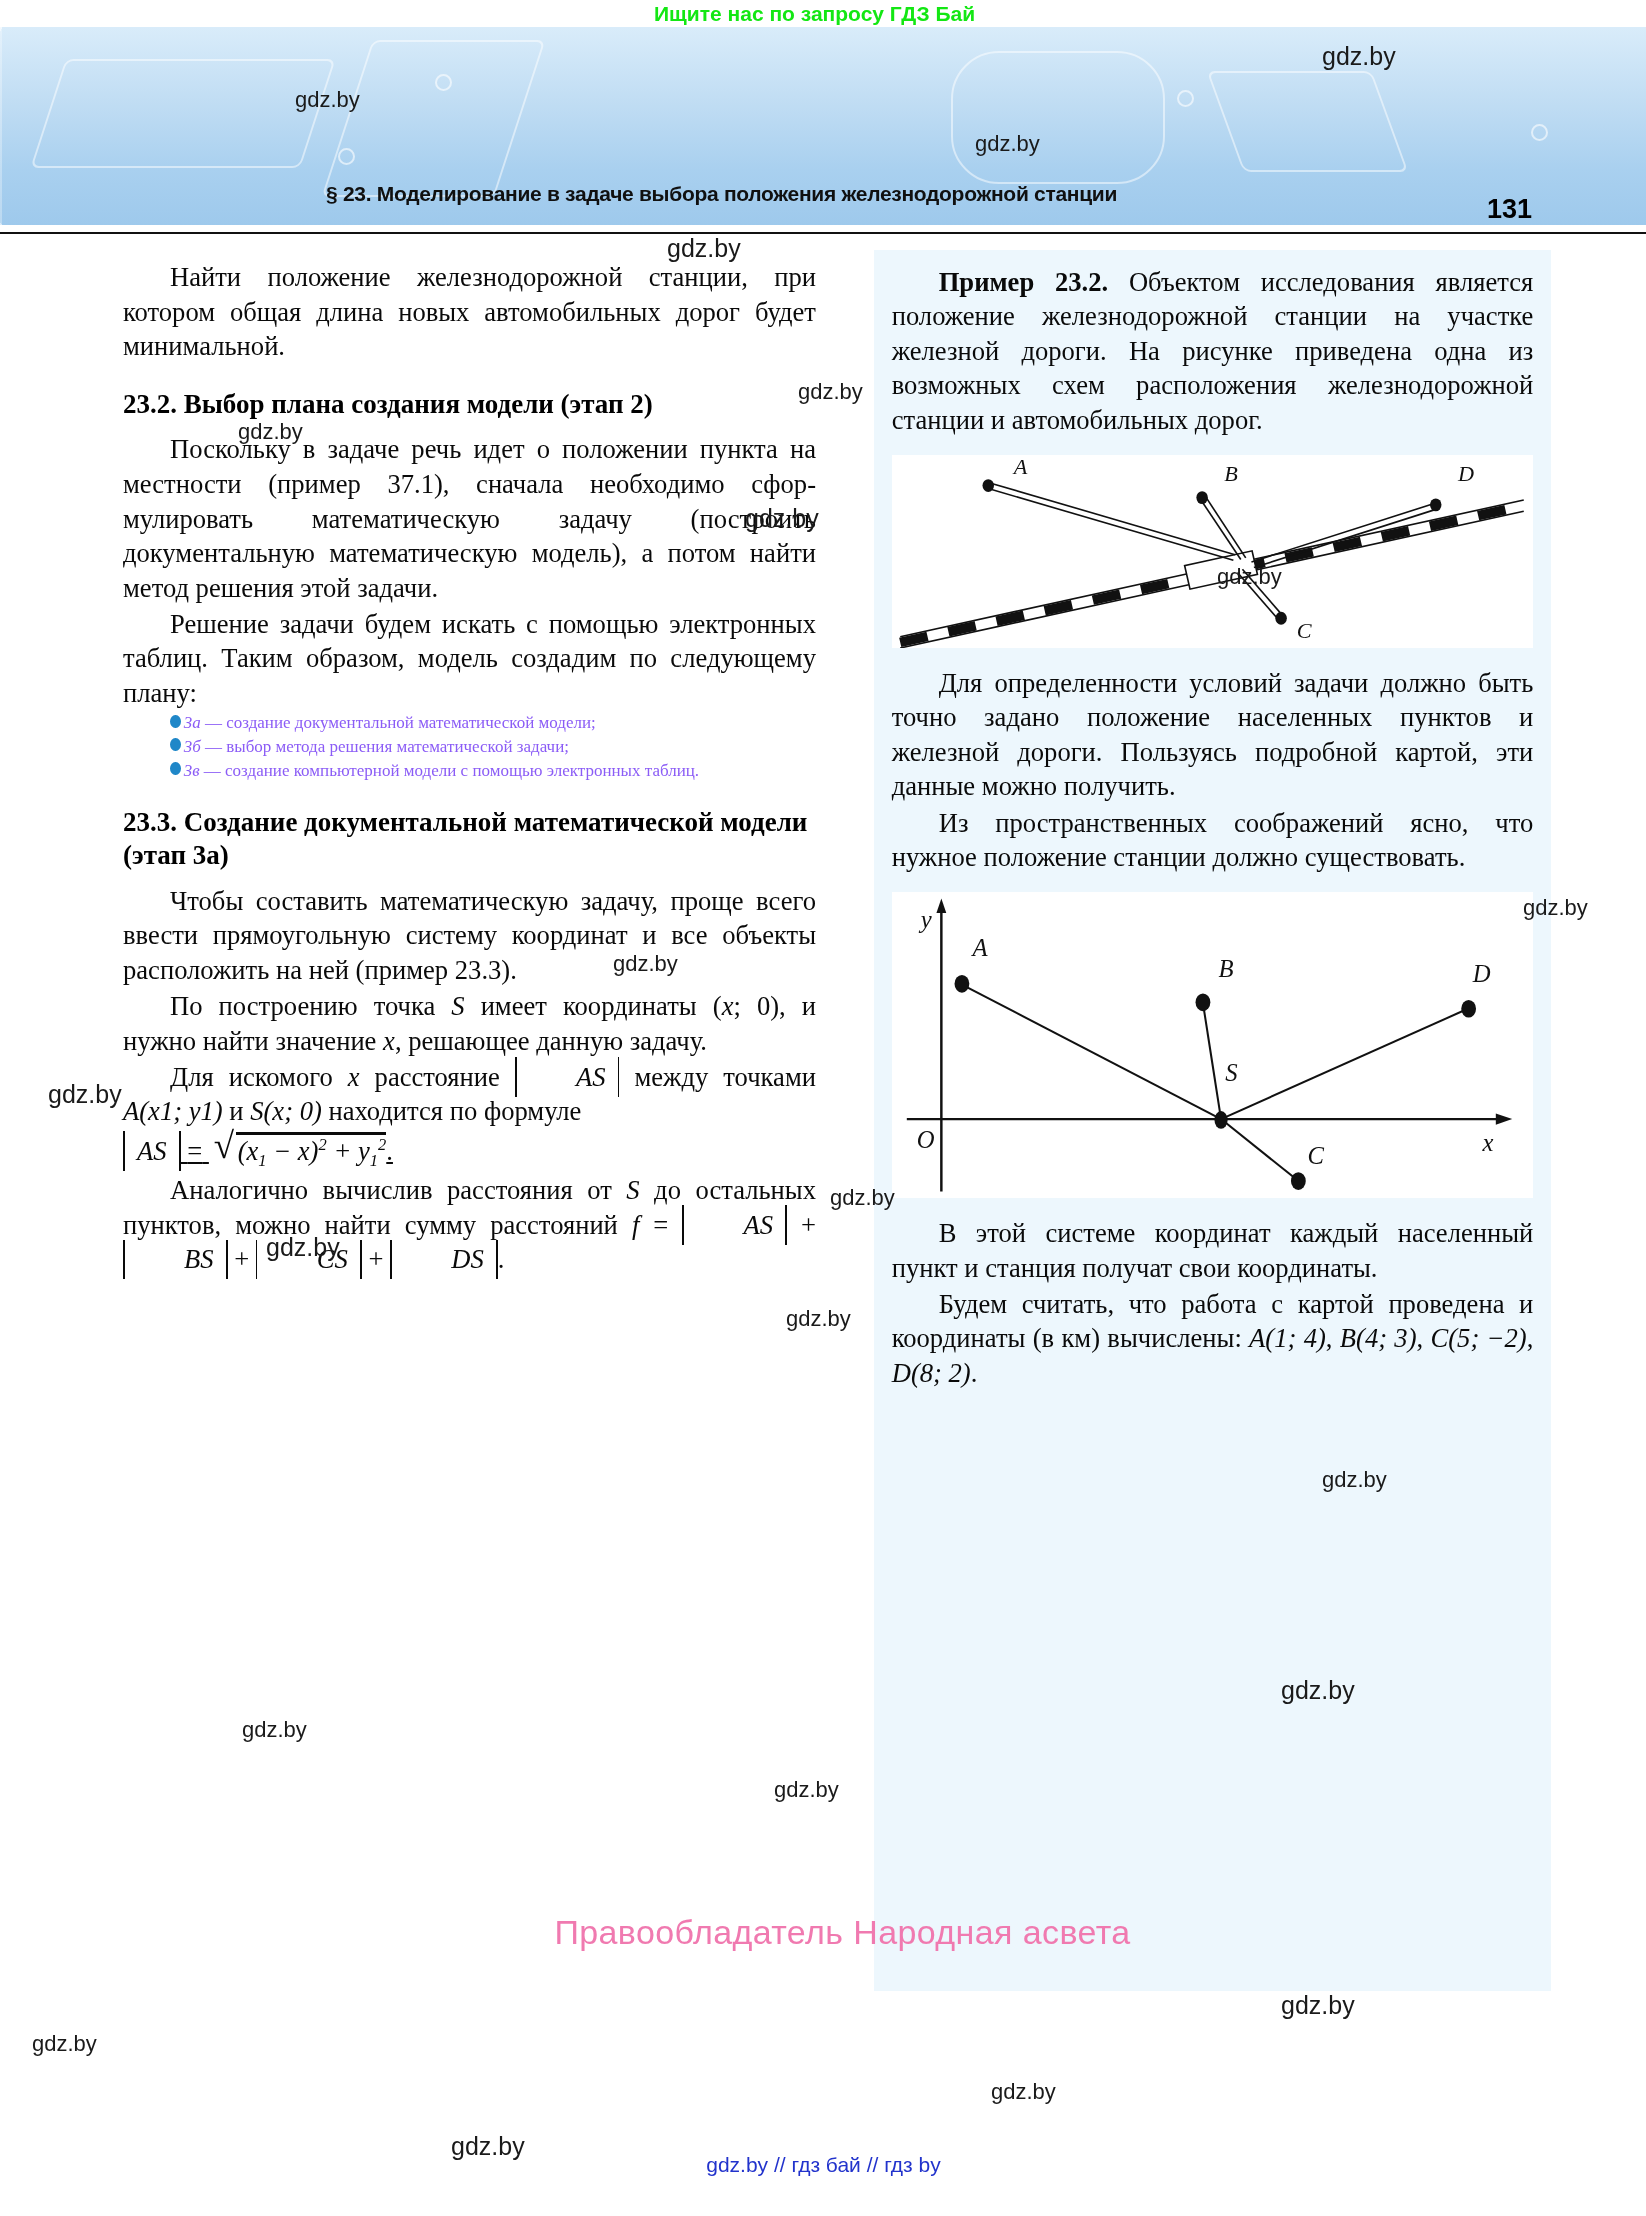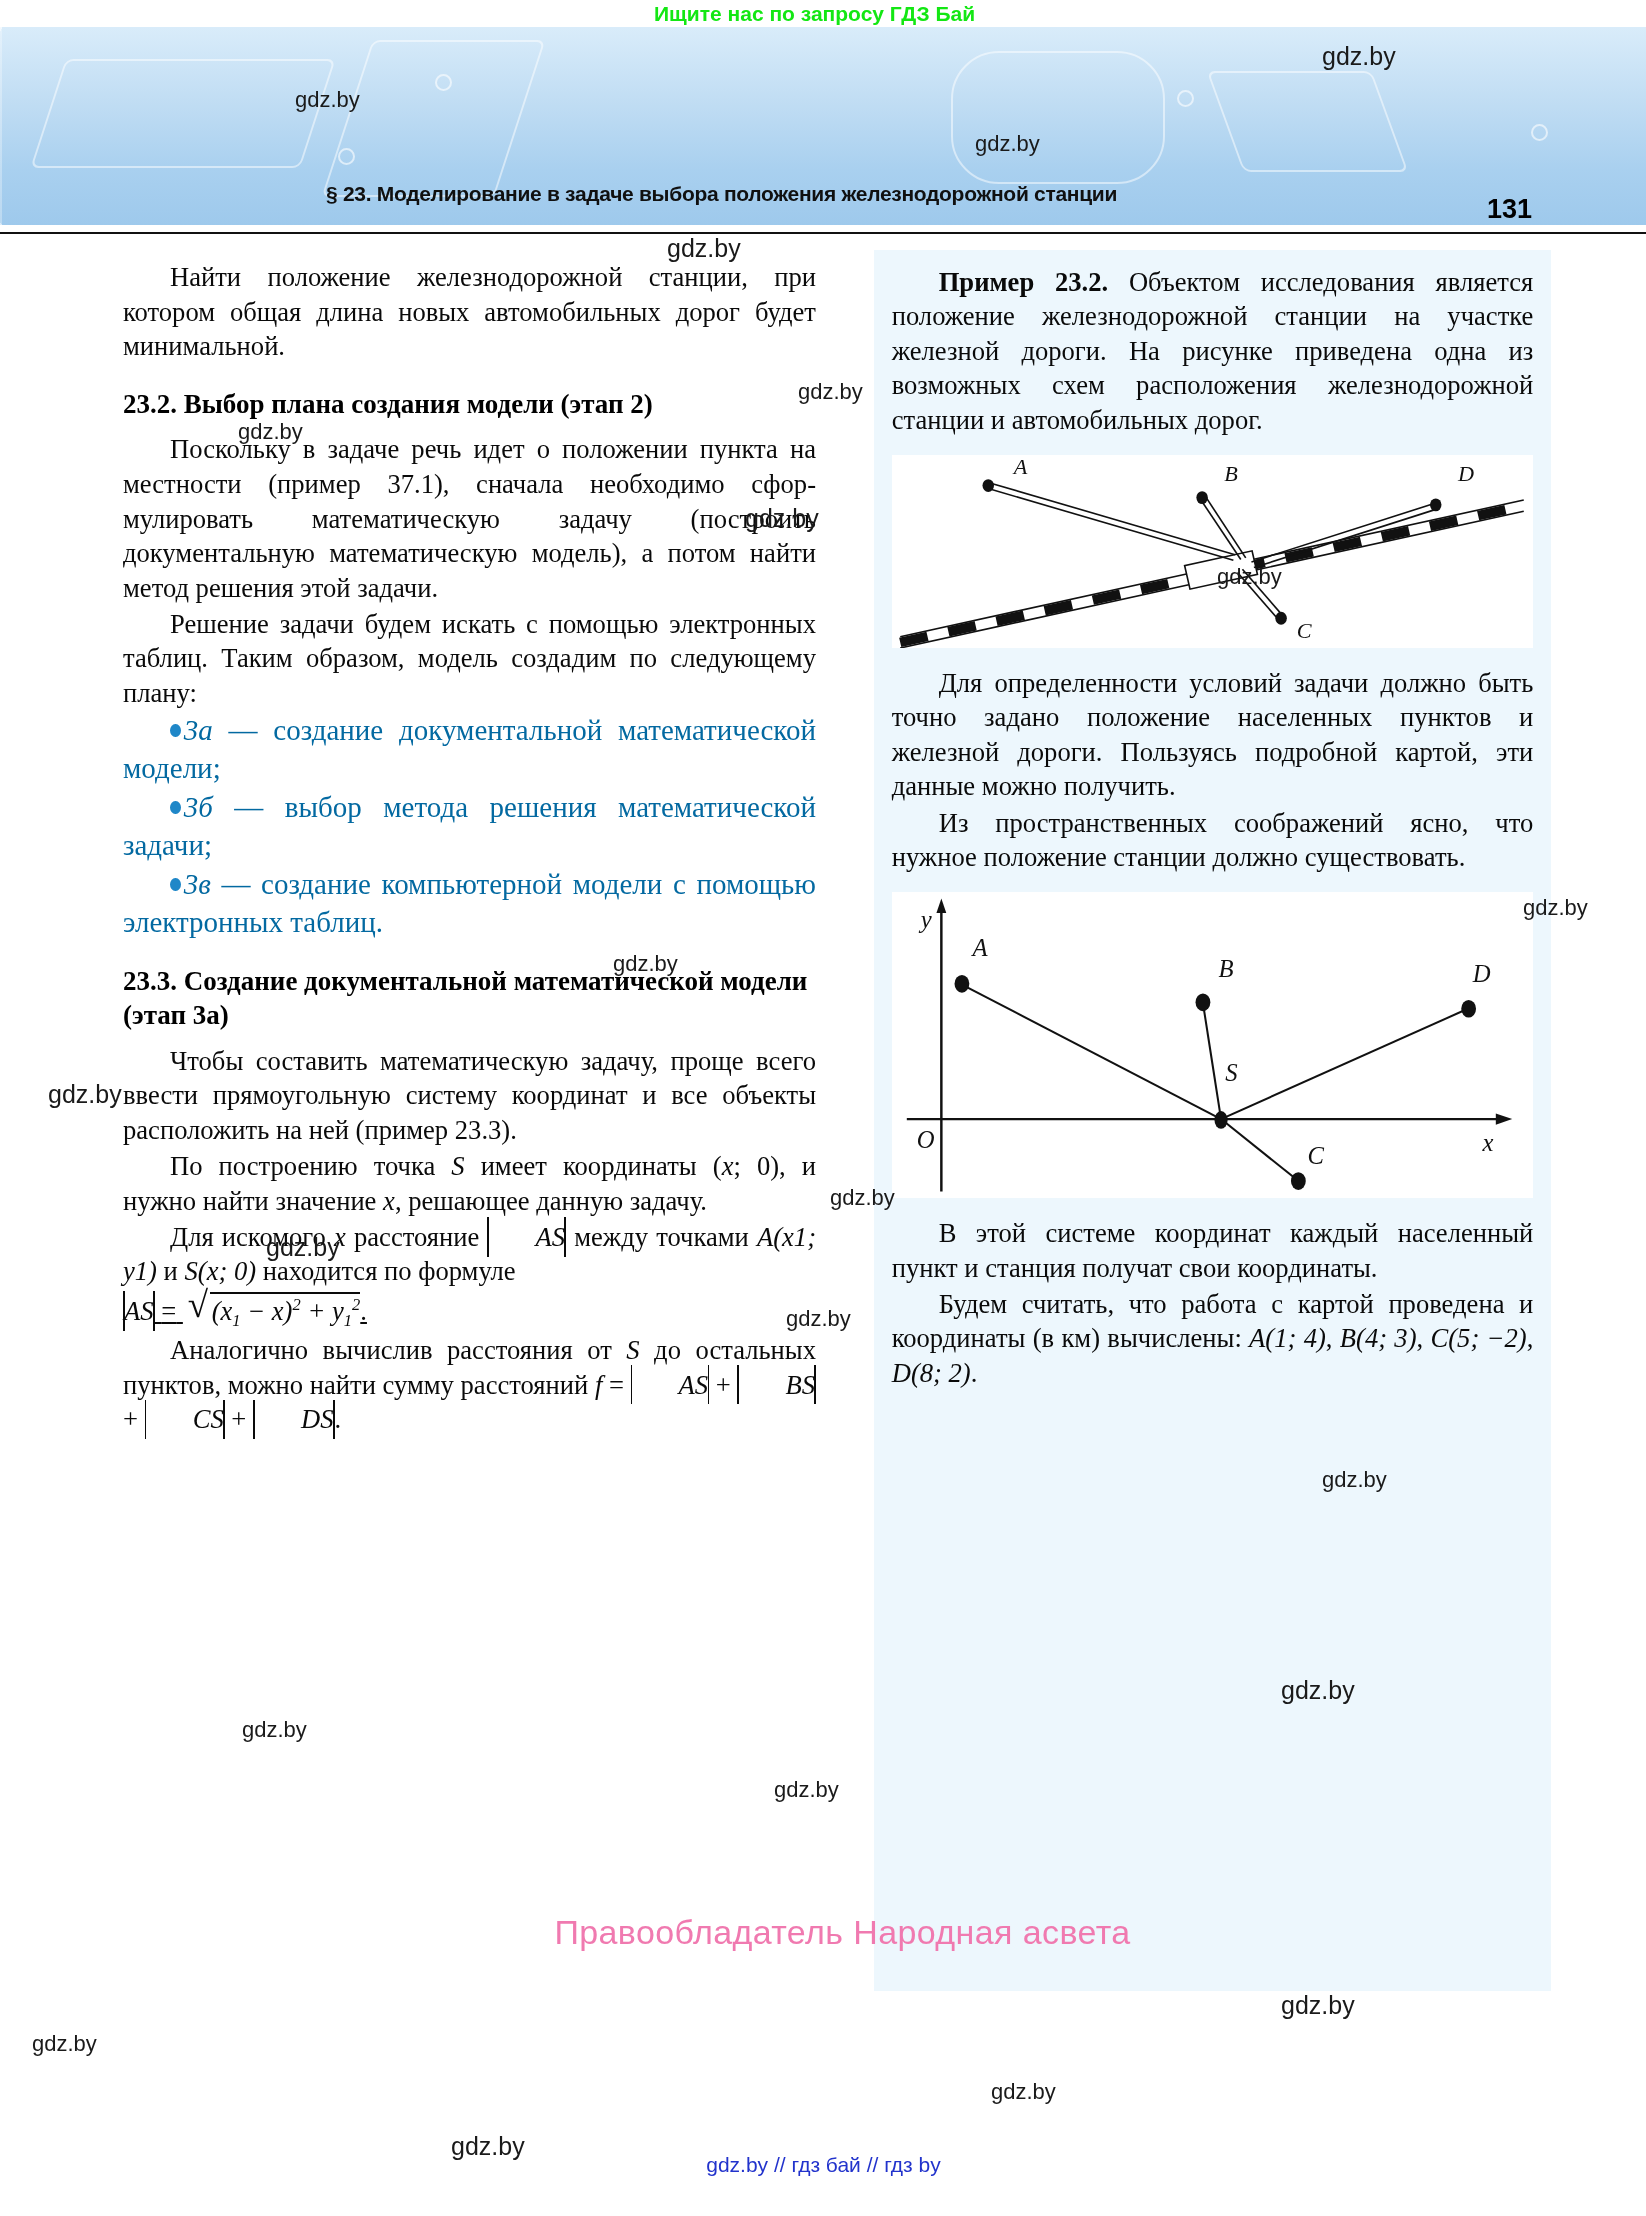"3а — создание документальной" .bullet-item { color: #0369a1 -> #8b5cf6; font-size: 29px -> 17px }
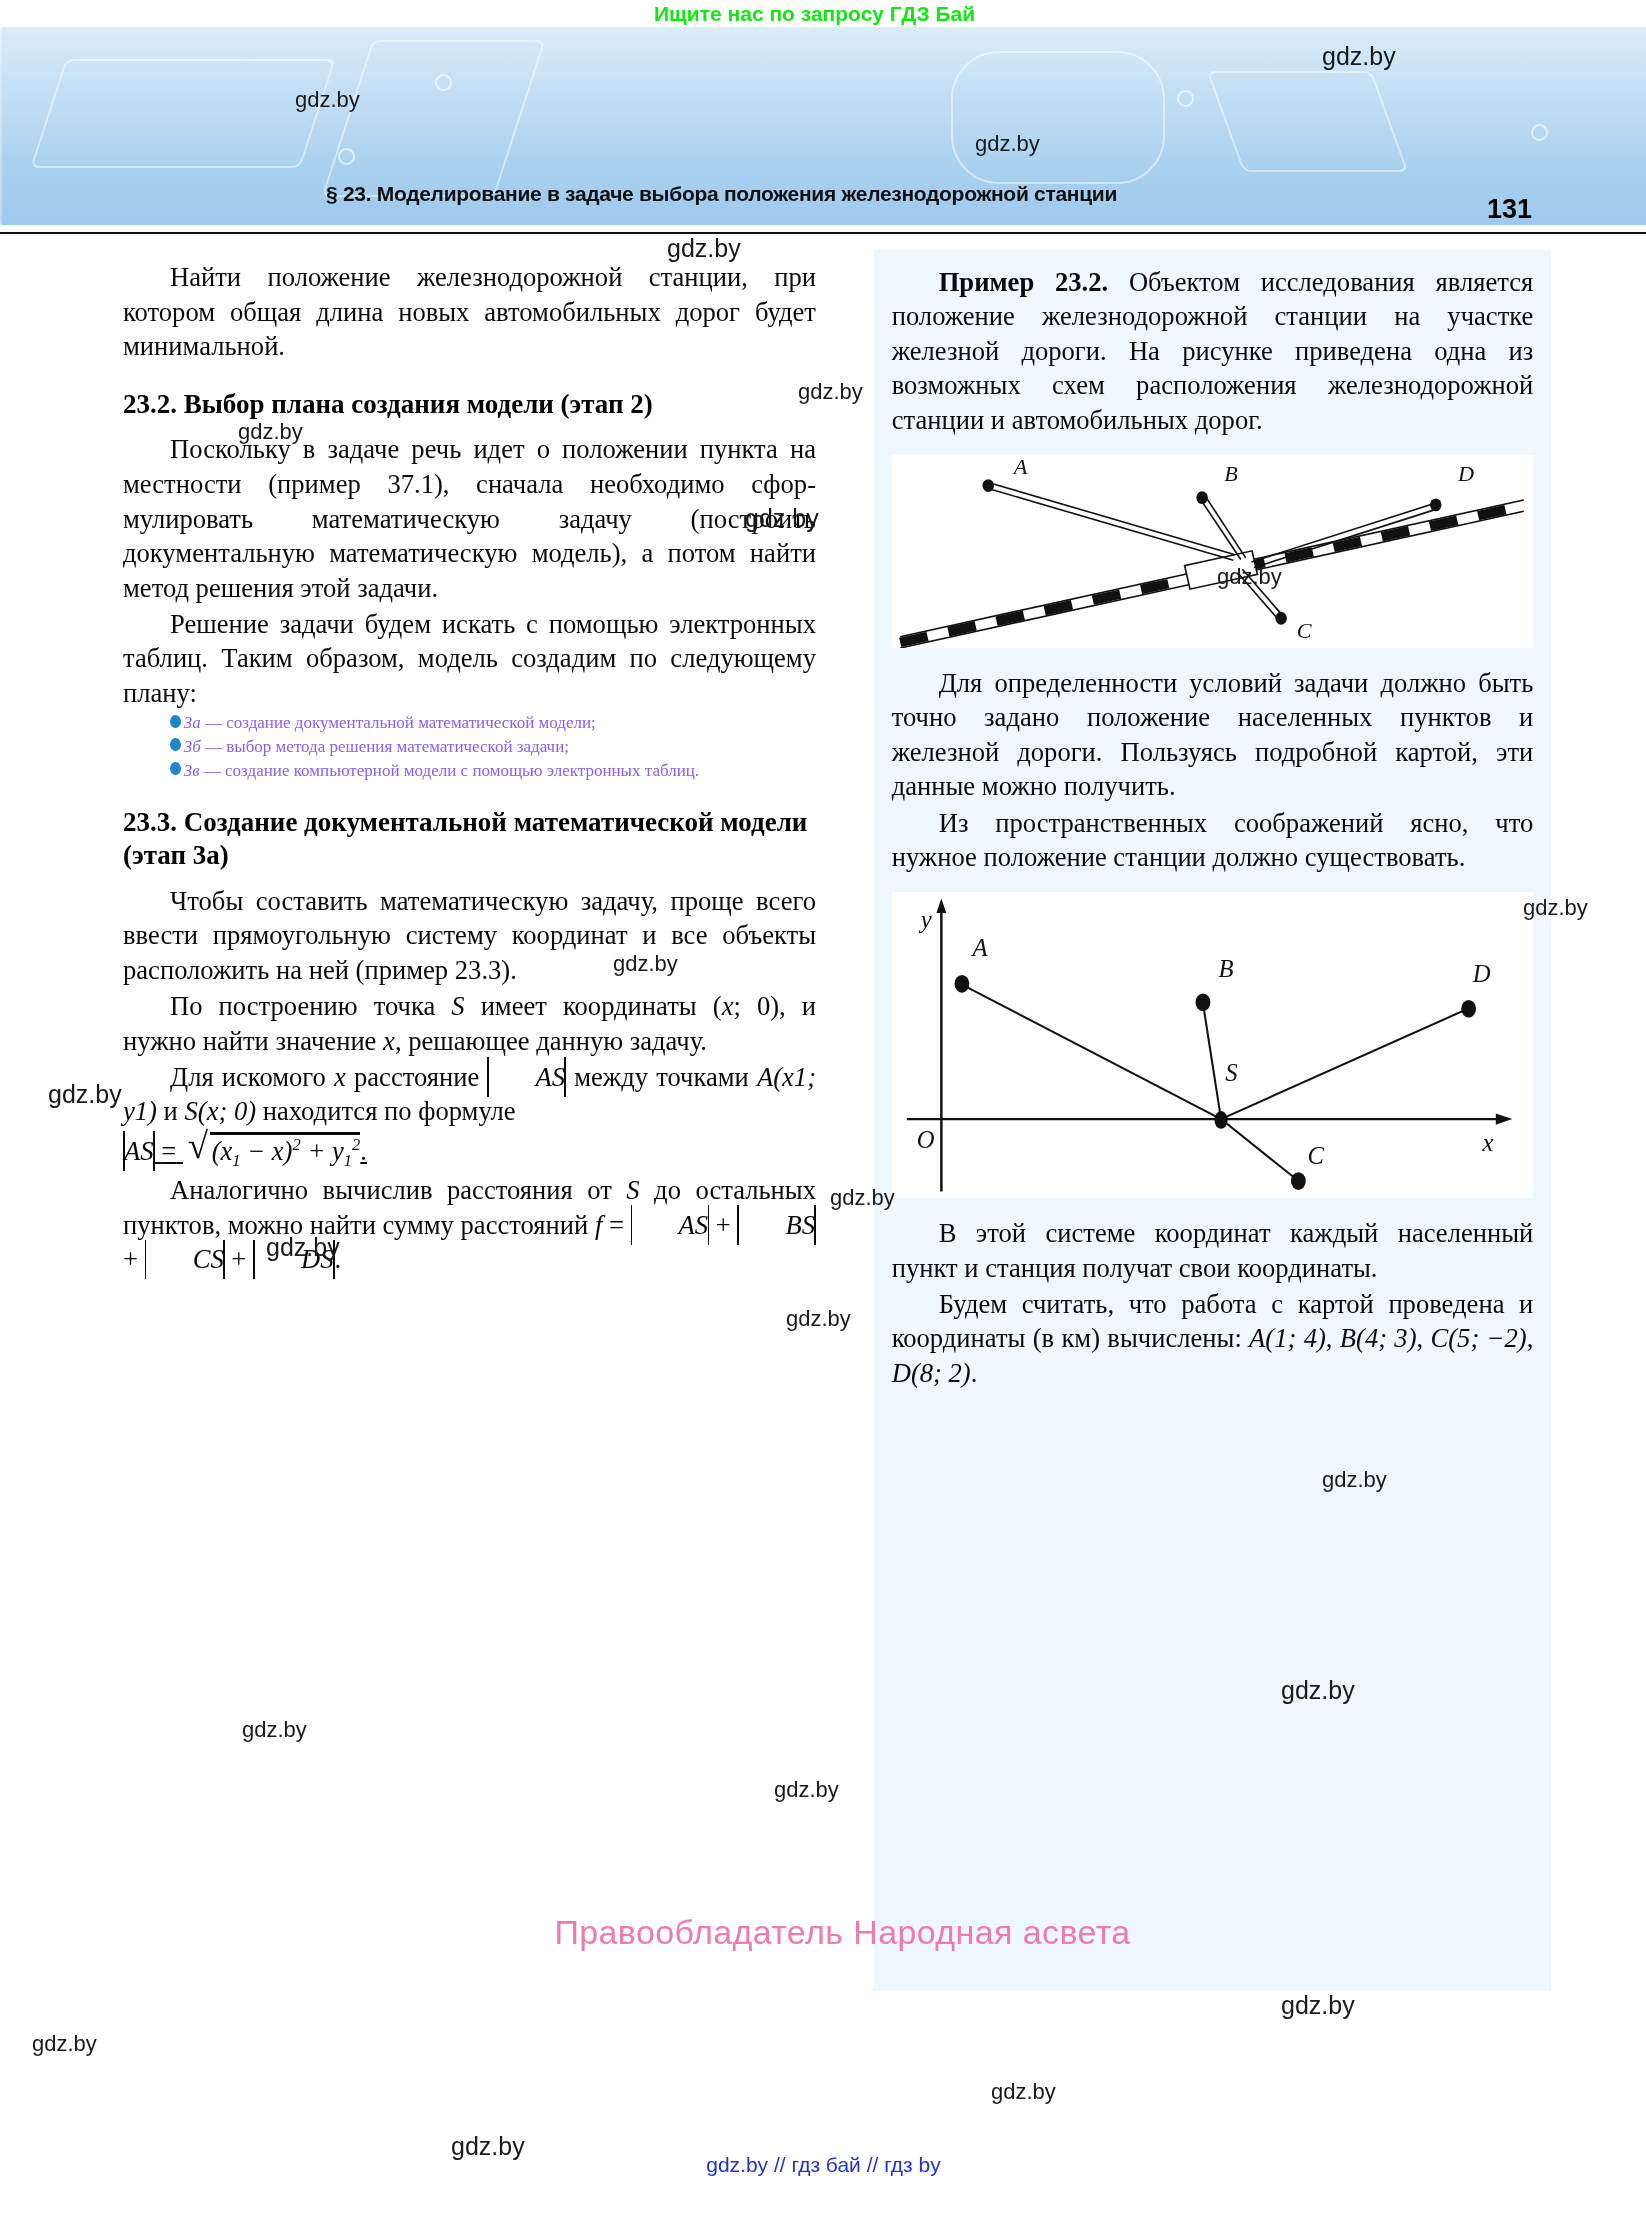"AS" .abs { padding: 0 1px -> 0 14px }
